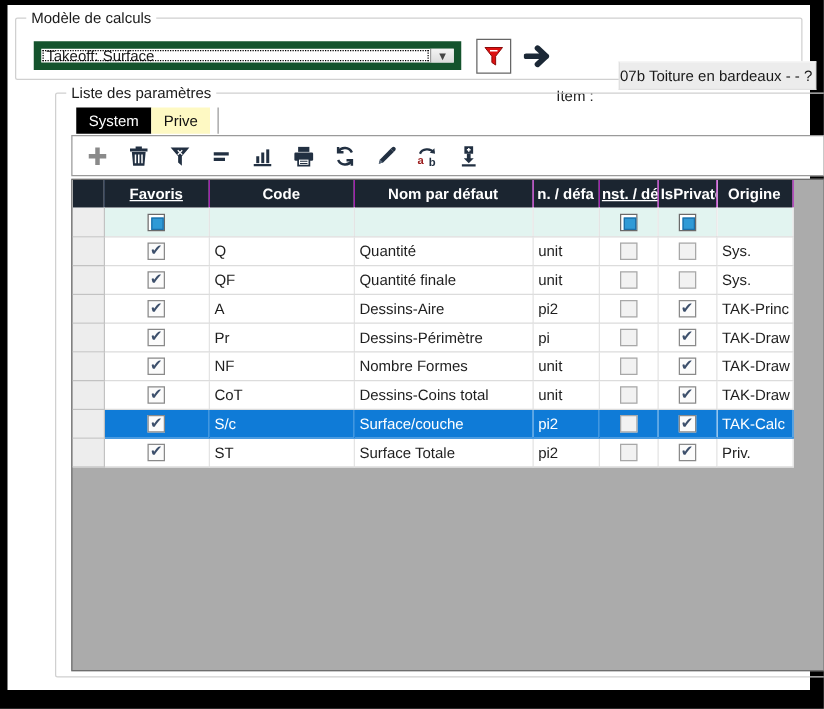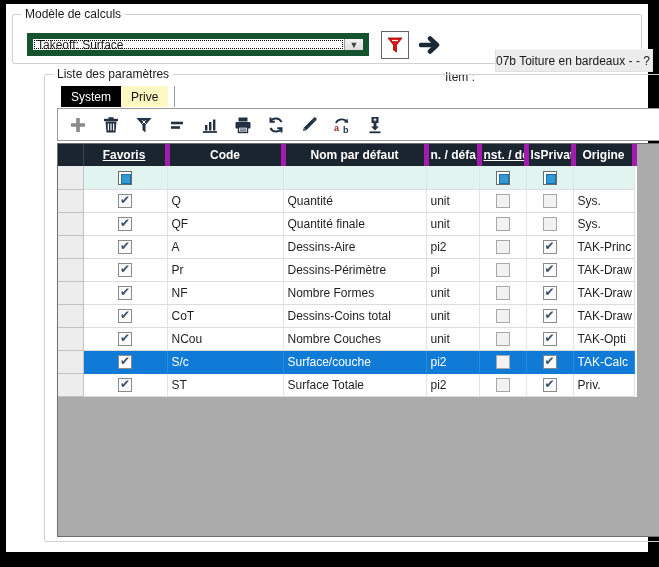"Favoris" table.ptable th { border-right: 5px solid #a21caf -> 1px solid #a21caf }
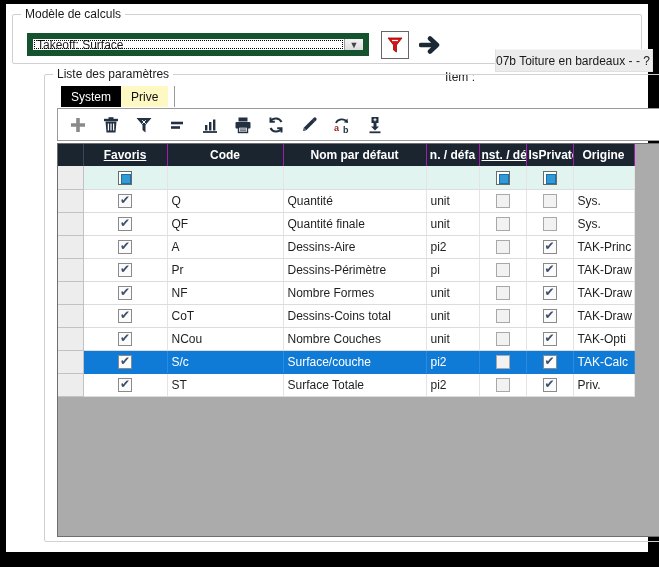"NCou" tr { html: <tr> <td></td> <td><span></span></td> <td>NCou</td> <td>Nombre Couches</td> <td>unit</td> <td><span></span></td> <td><span></span></td> <td>TAK-Opti</td> </tr> -> none }
